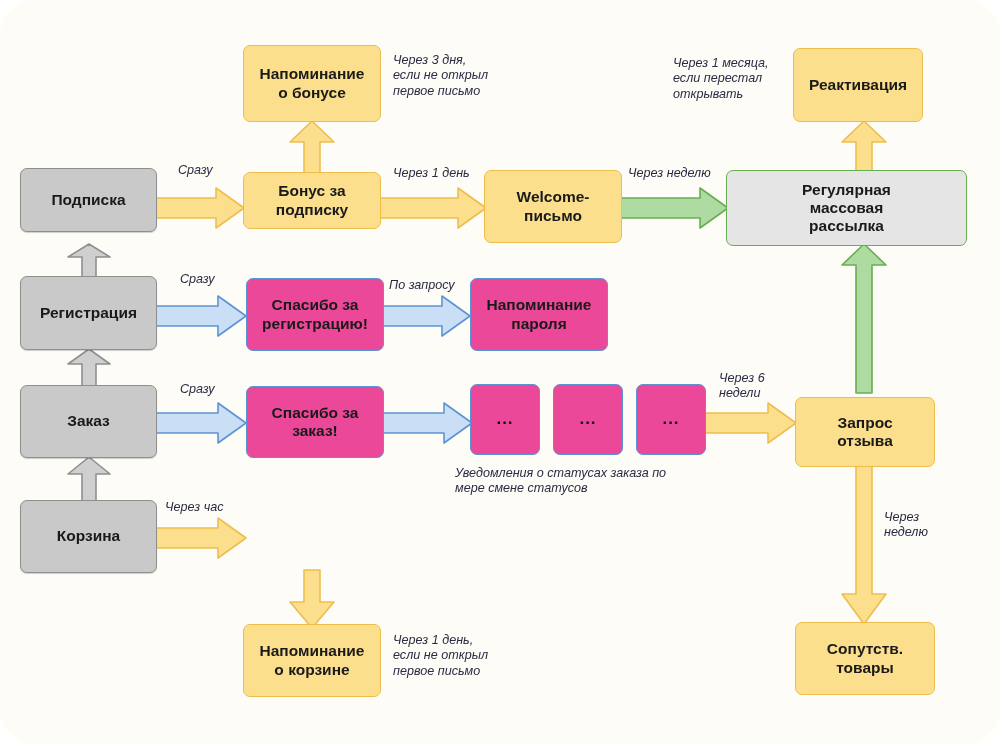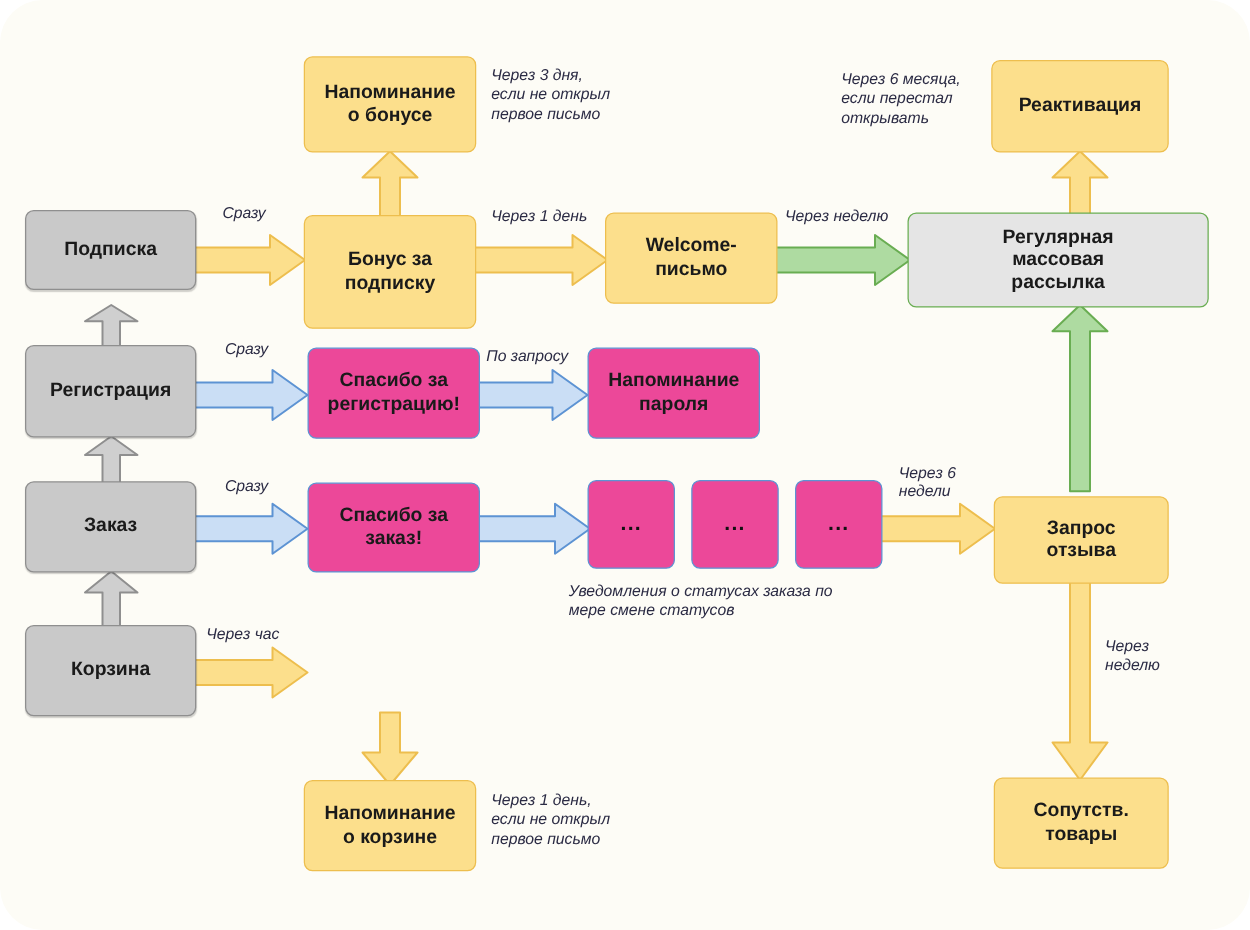"Через 6 месяца," div.note { text: 6 -> 1 }
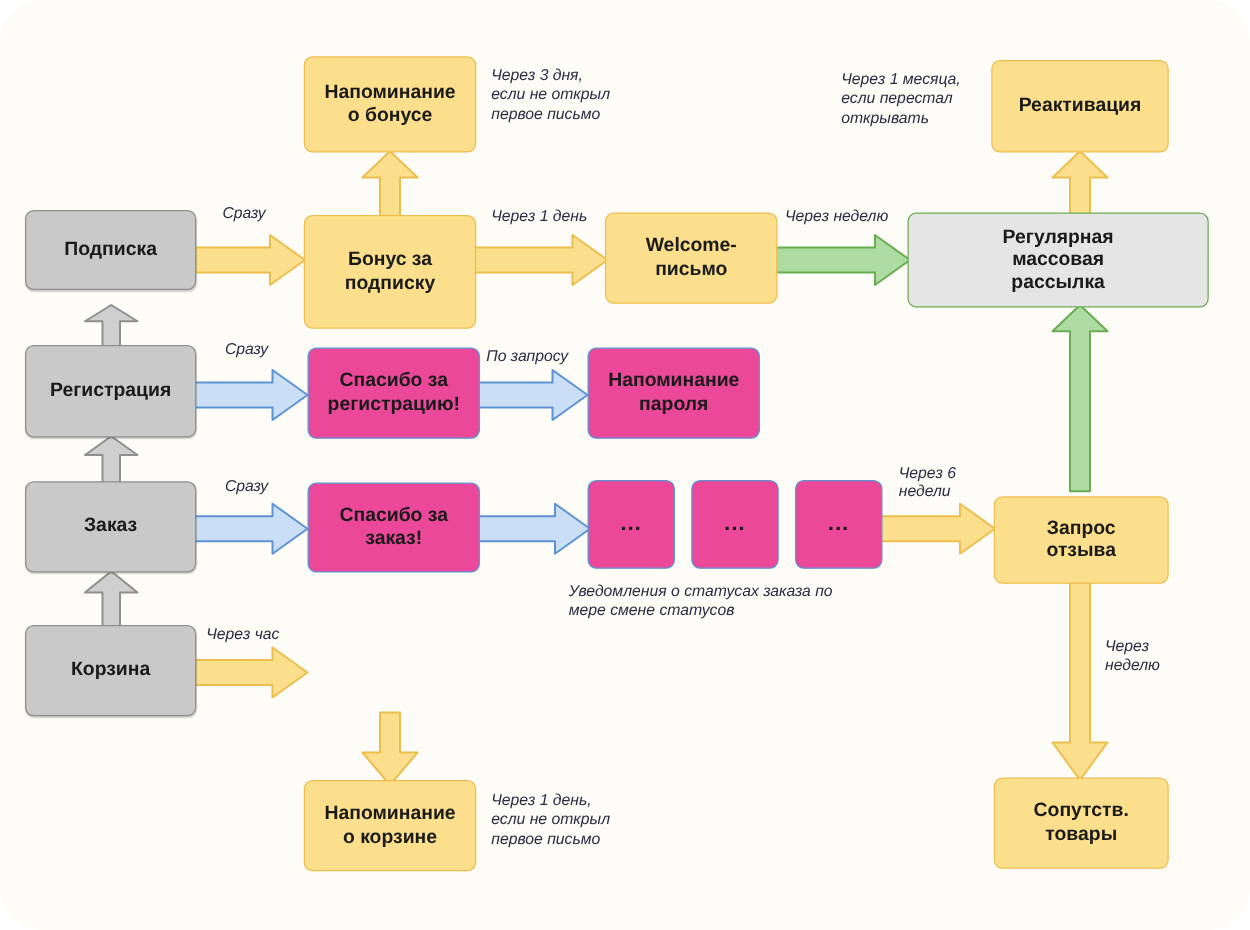"Реактивация" div.box { width: 142px -> 130px }
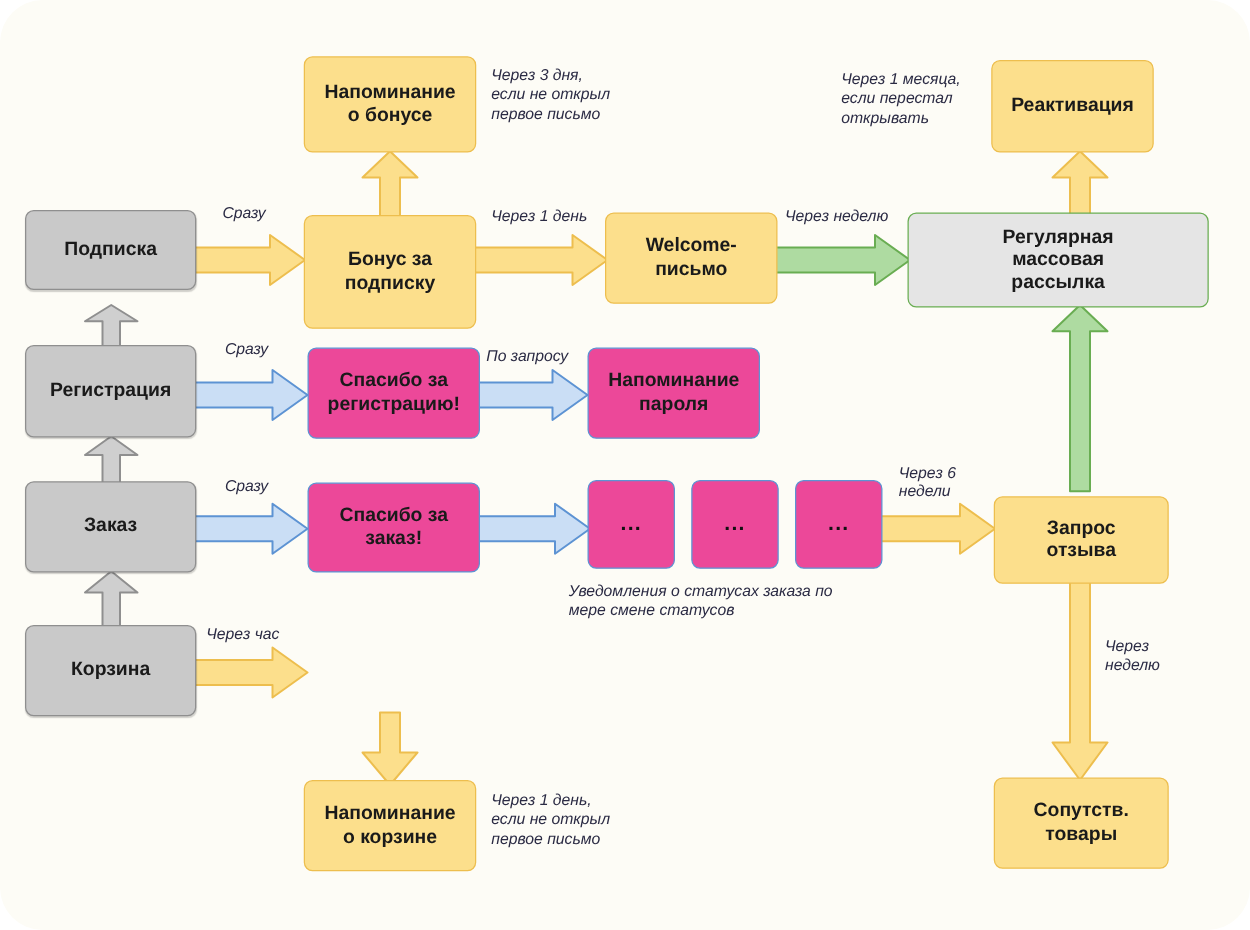"Бонус за" div.box { height: 91px -> 57px }
